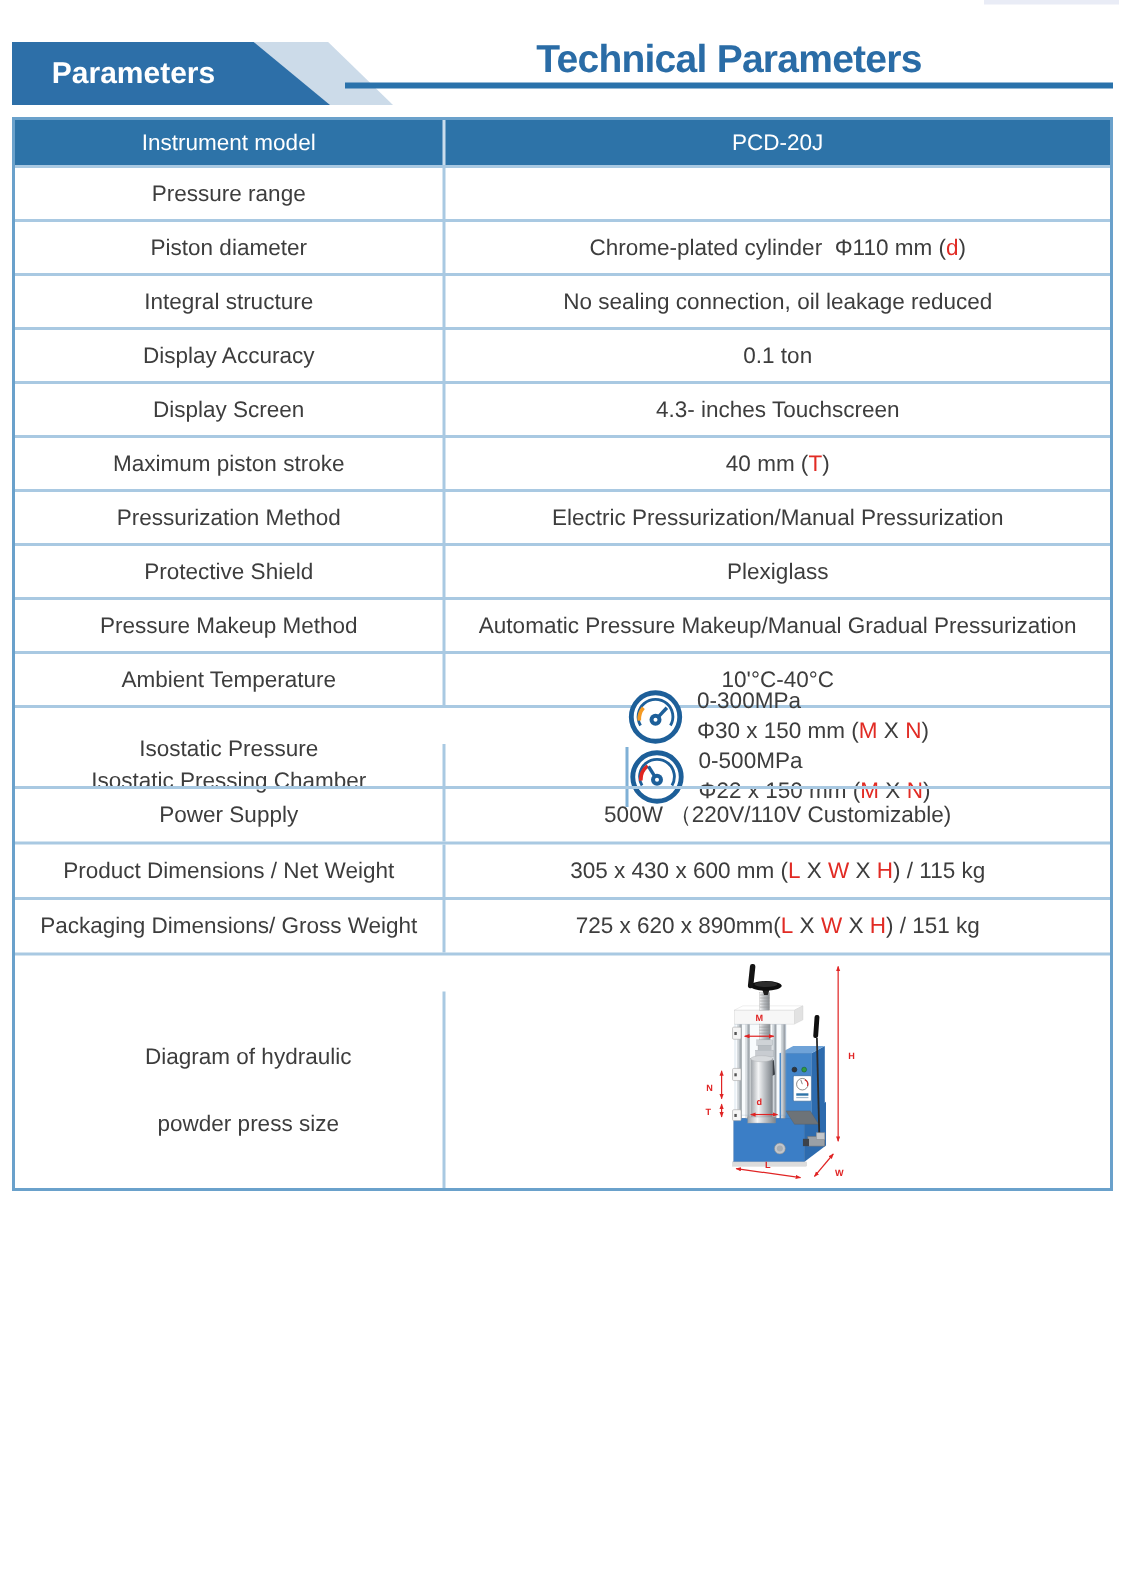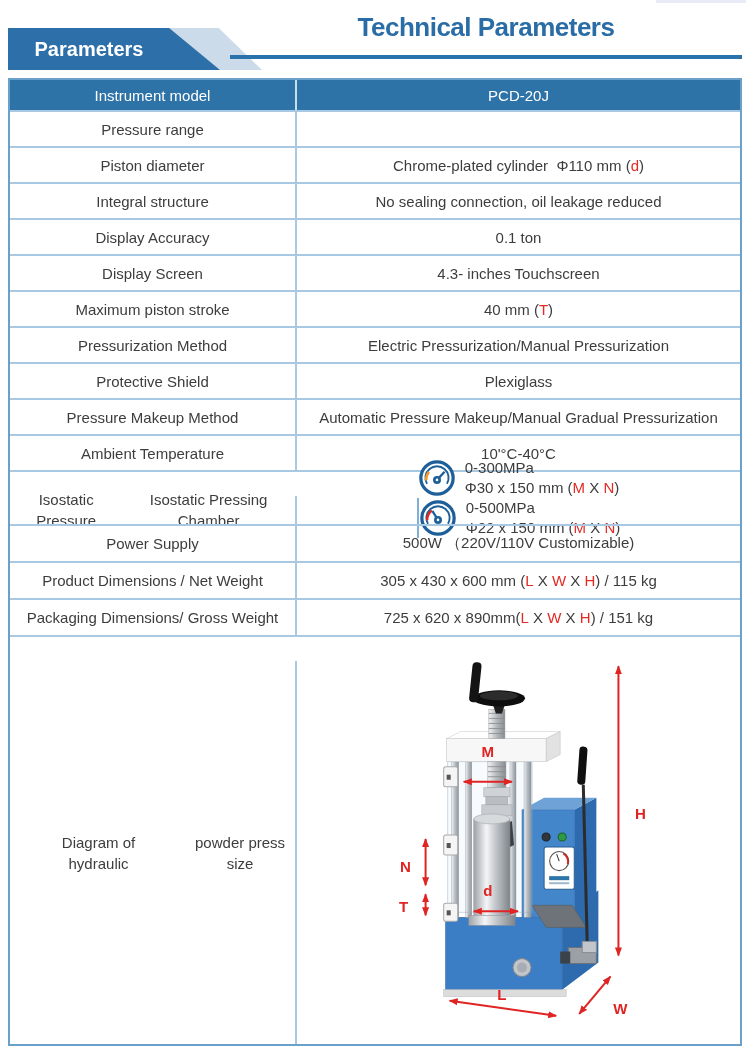"Technical Parameters" .page-title { top: 2px -> 14px }
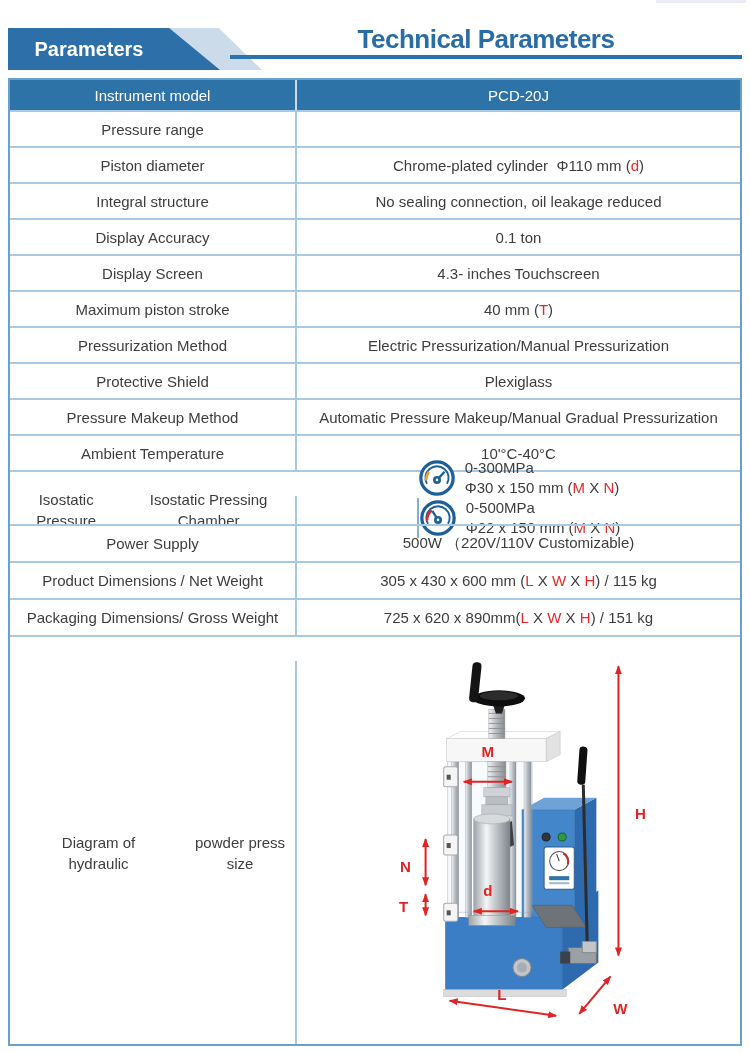"Instrument model" .spec-table { height: 968px -> 716px }
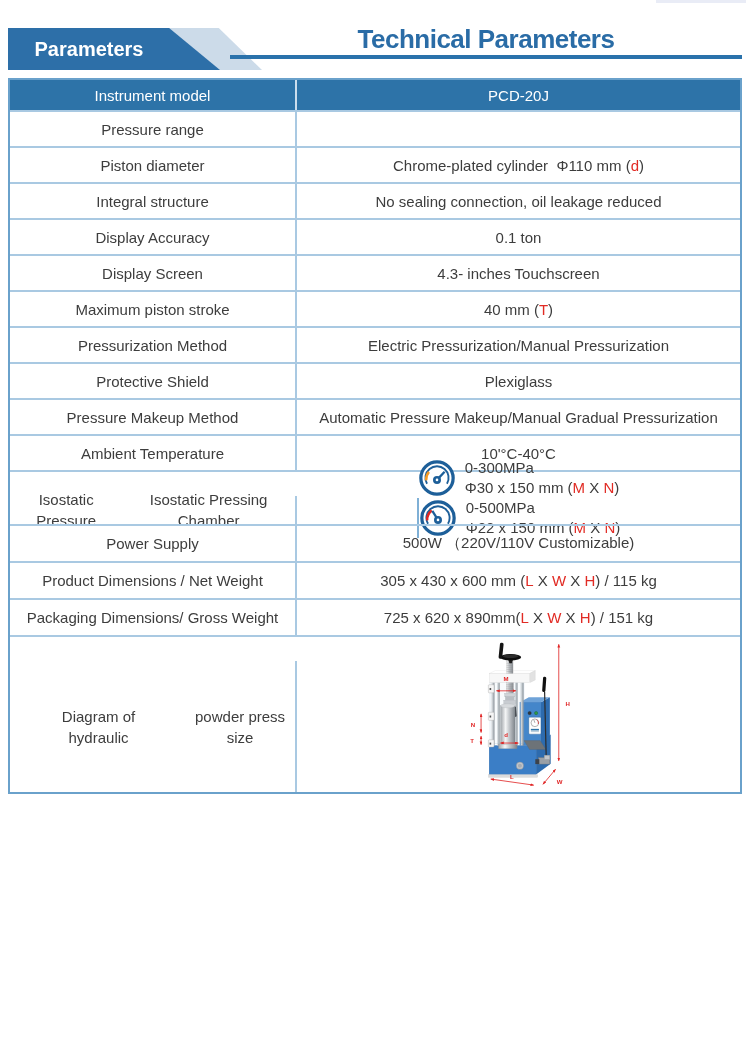"Isostatic Pressure" .cell-l.two-line, .cell-r.col { flex-direction: row -> column }
